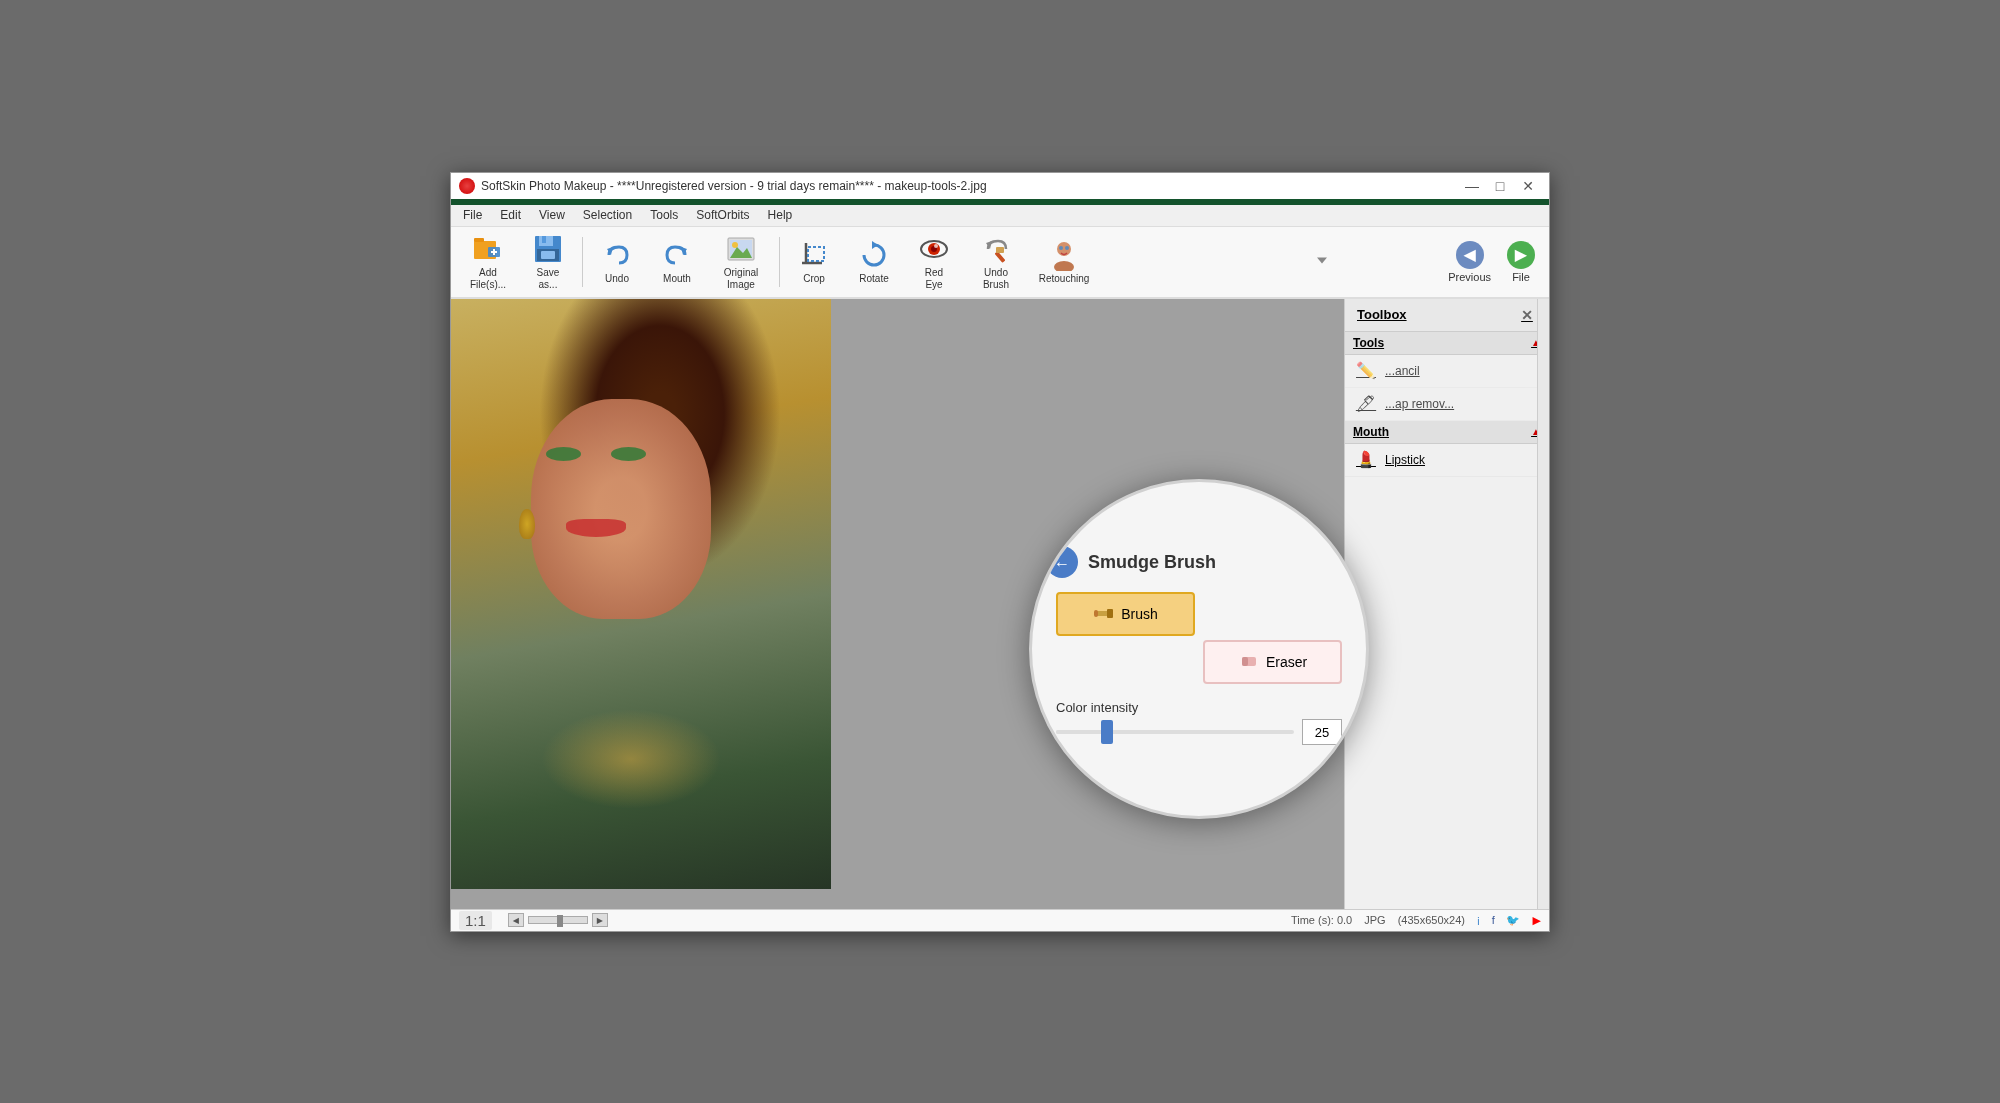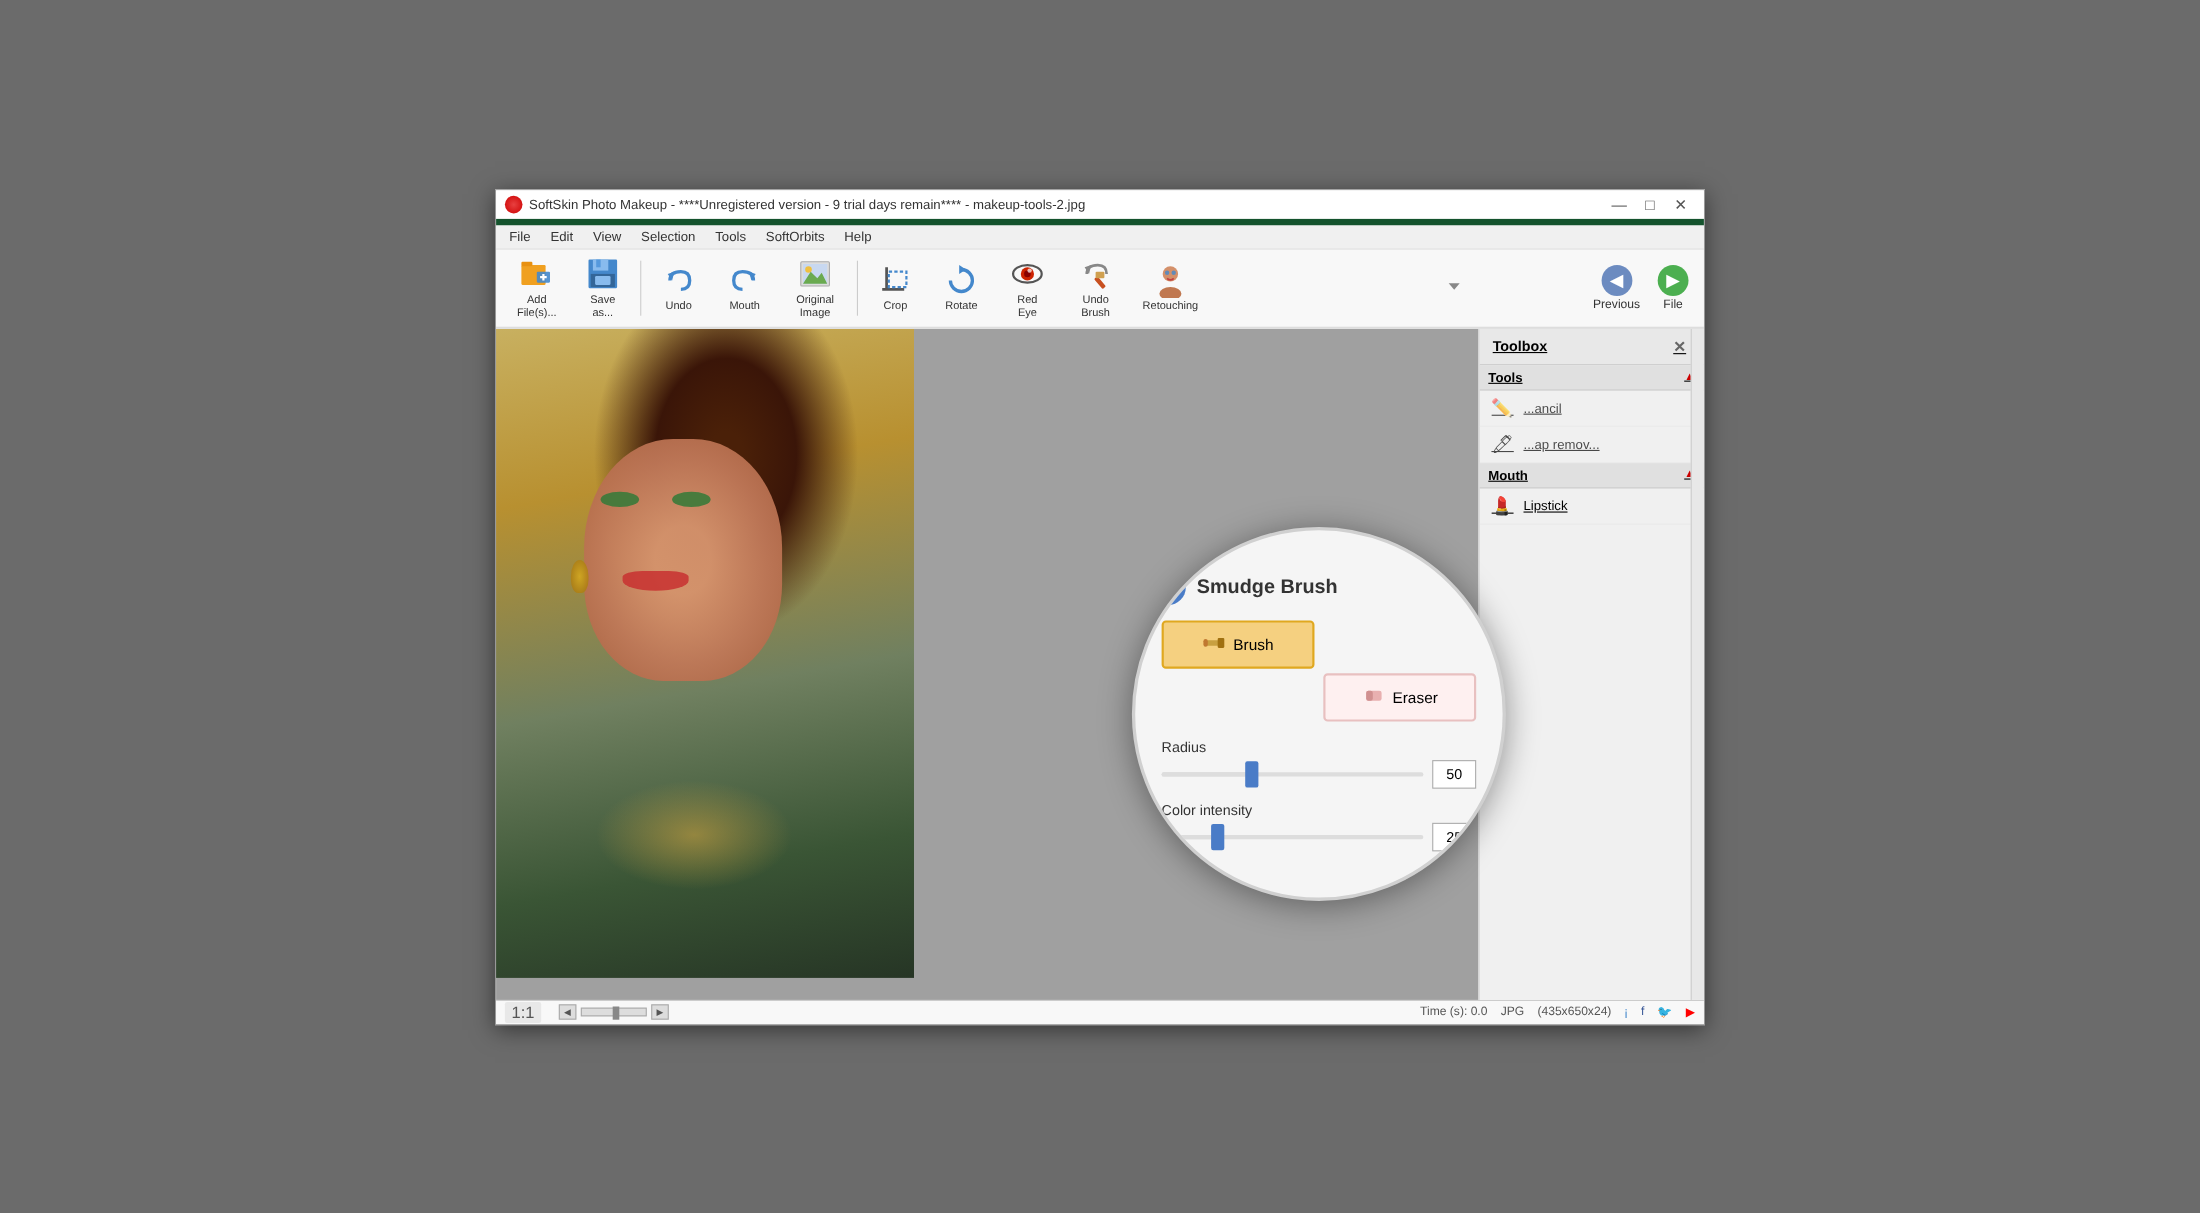"Radius" div.smudge-slider-group { html: <div> <div>Radius</div> <div> <div> <div></div> <div></div> </div> <div>50</div> </div> </div> -> none }
